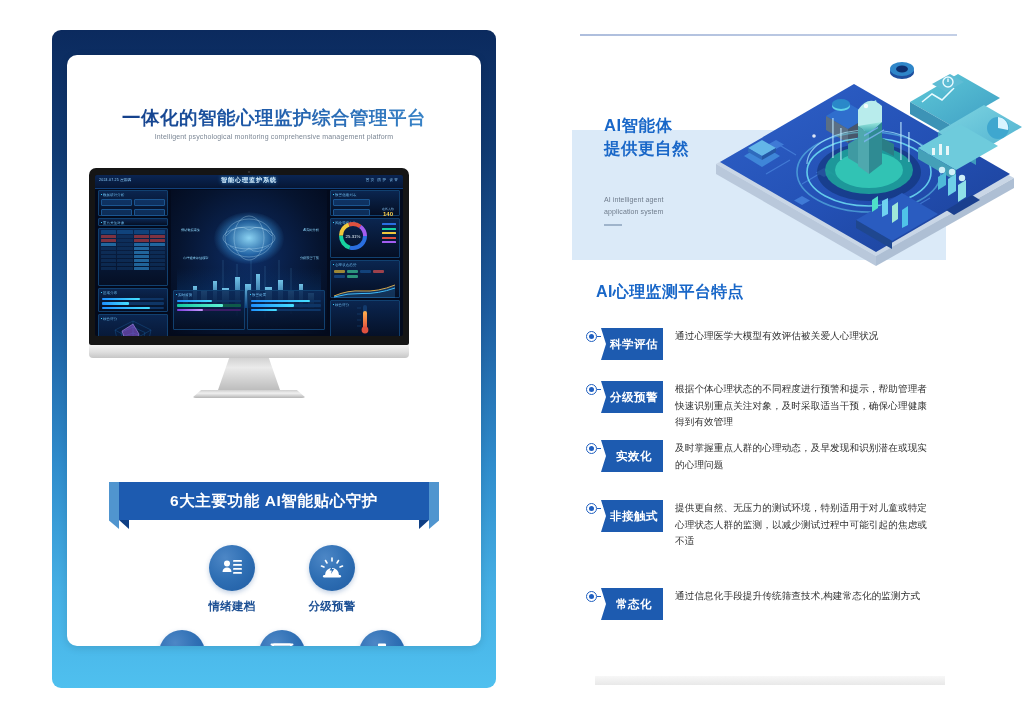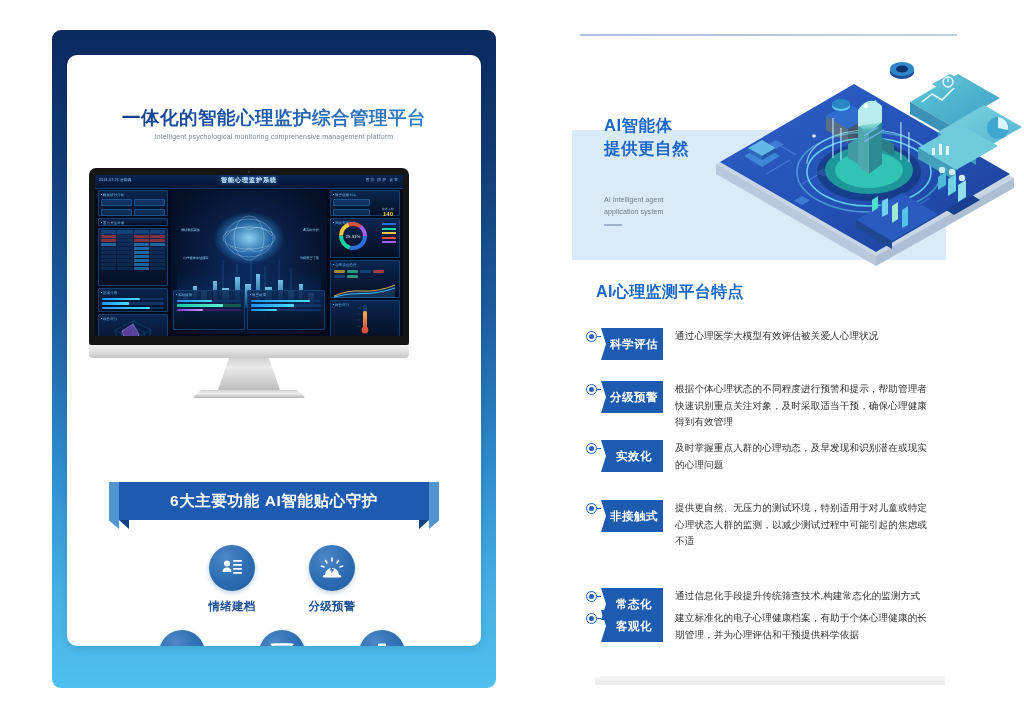"客观化" div.feat { html: <div> <span></span> <span></span> <span>客观化</span> <span>建立标准化的电子心理健康档案，有助于个体心理健康的长期管理，并为心理评估和干预提供科学依据</span> </div> -> none }
